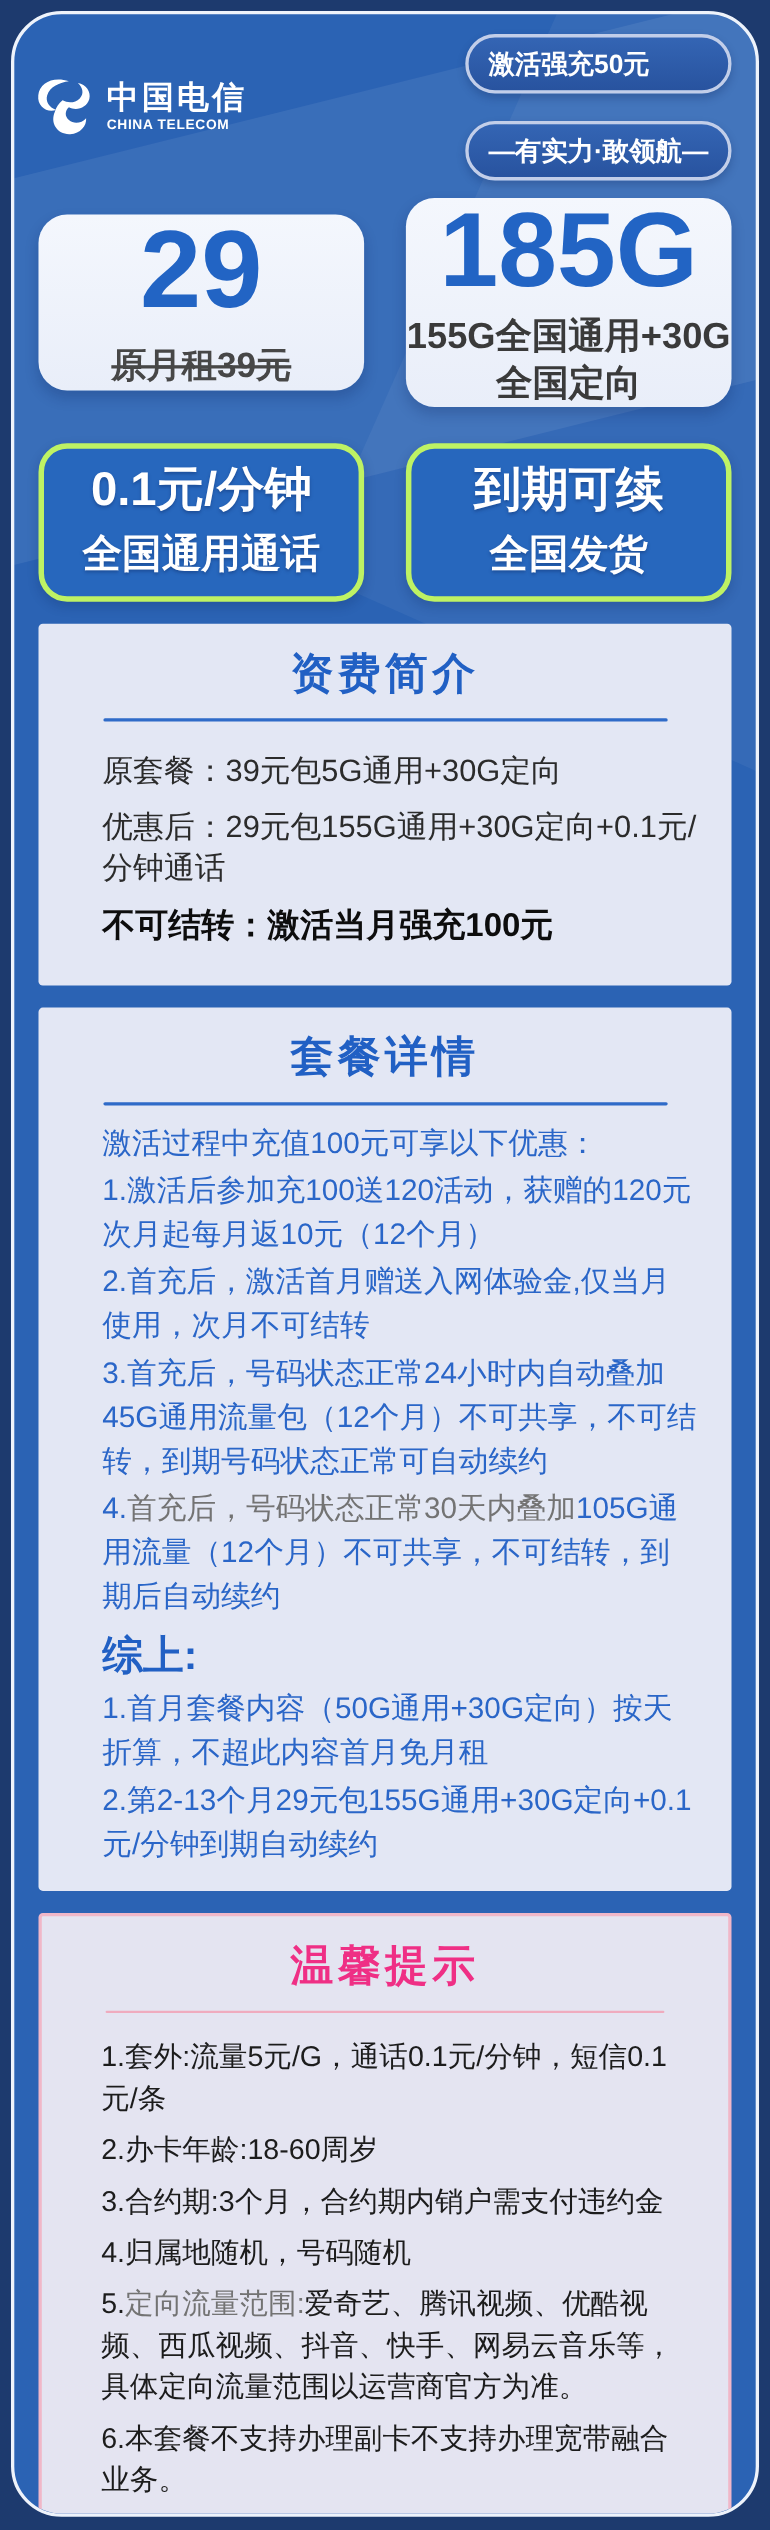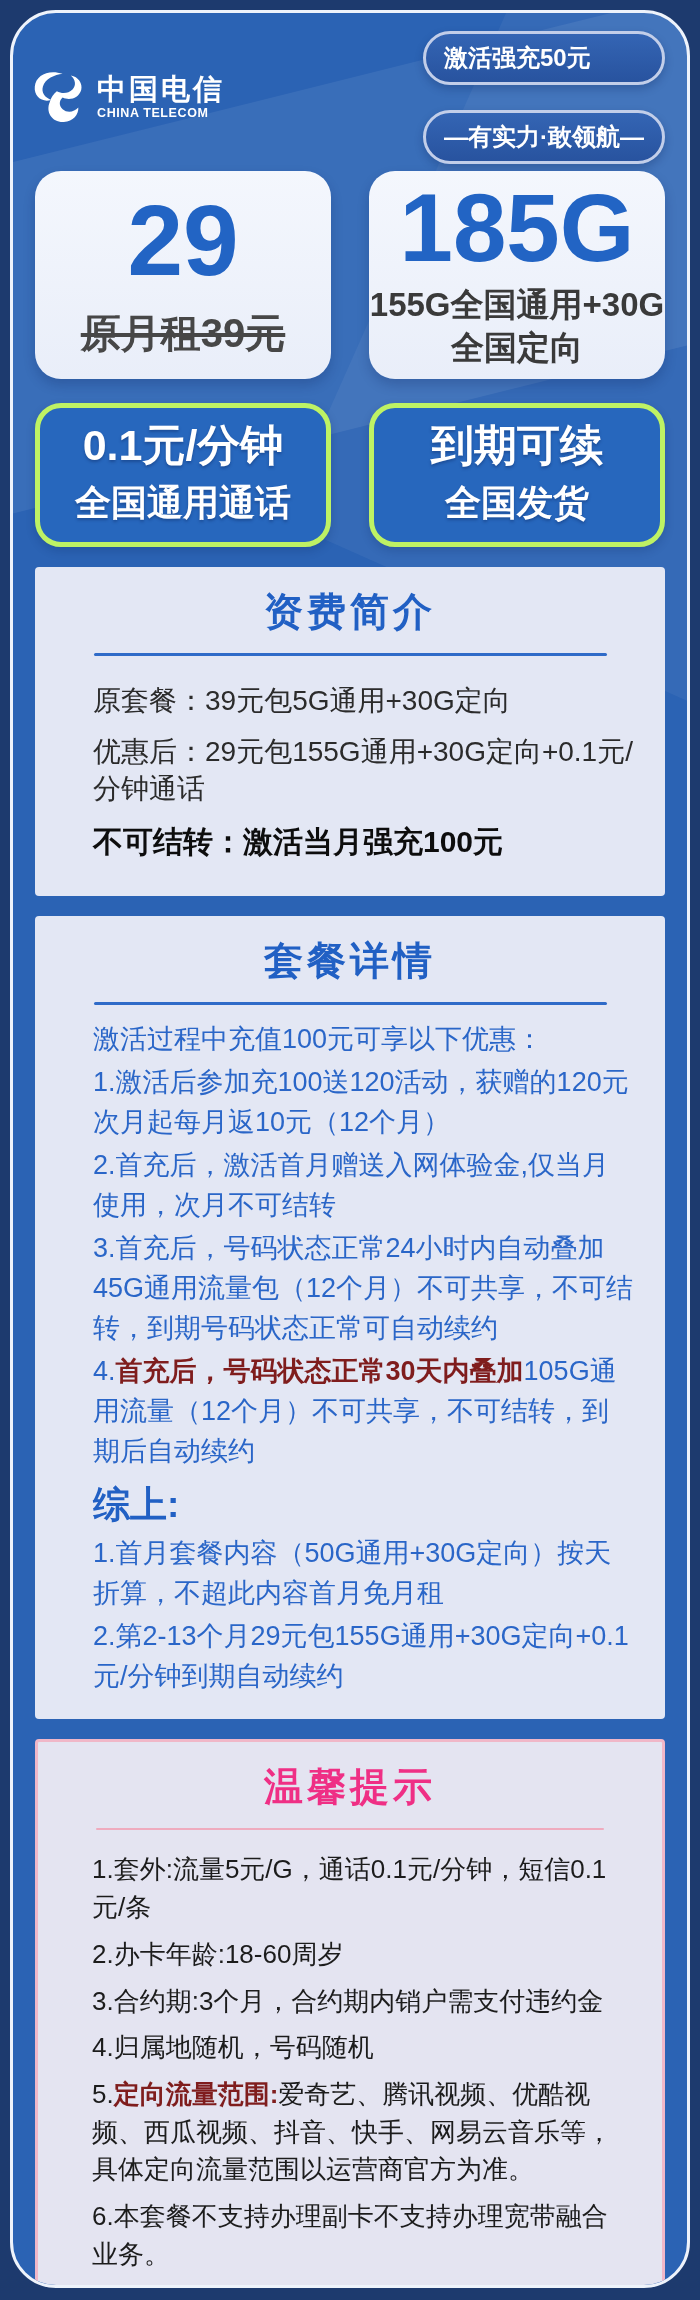"29" .price-row { align-items: none -> center }
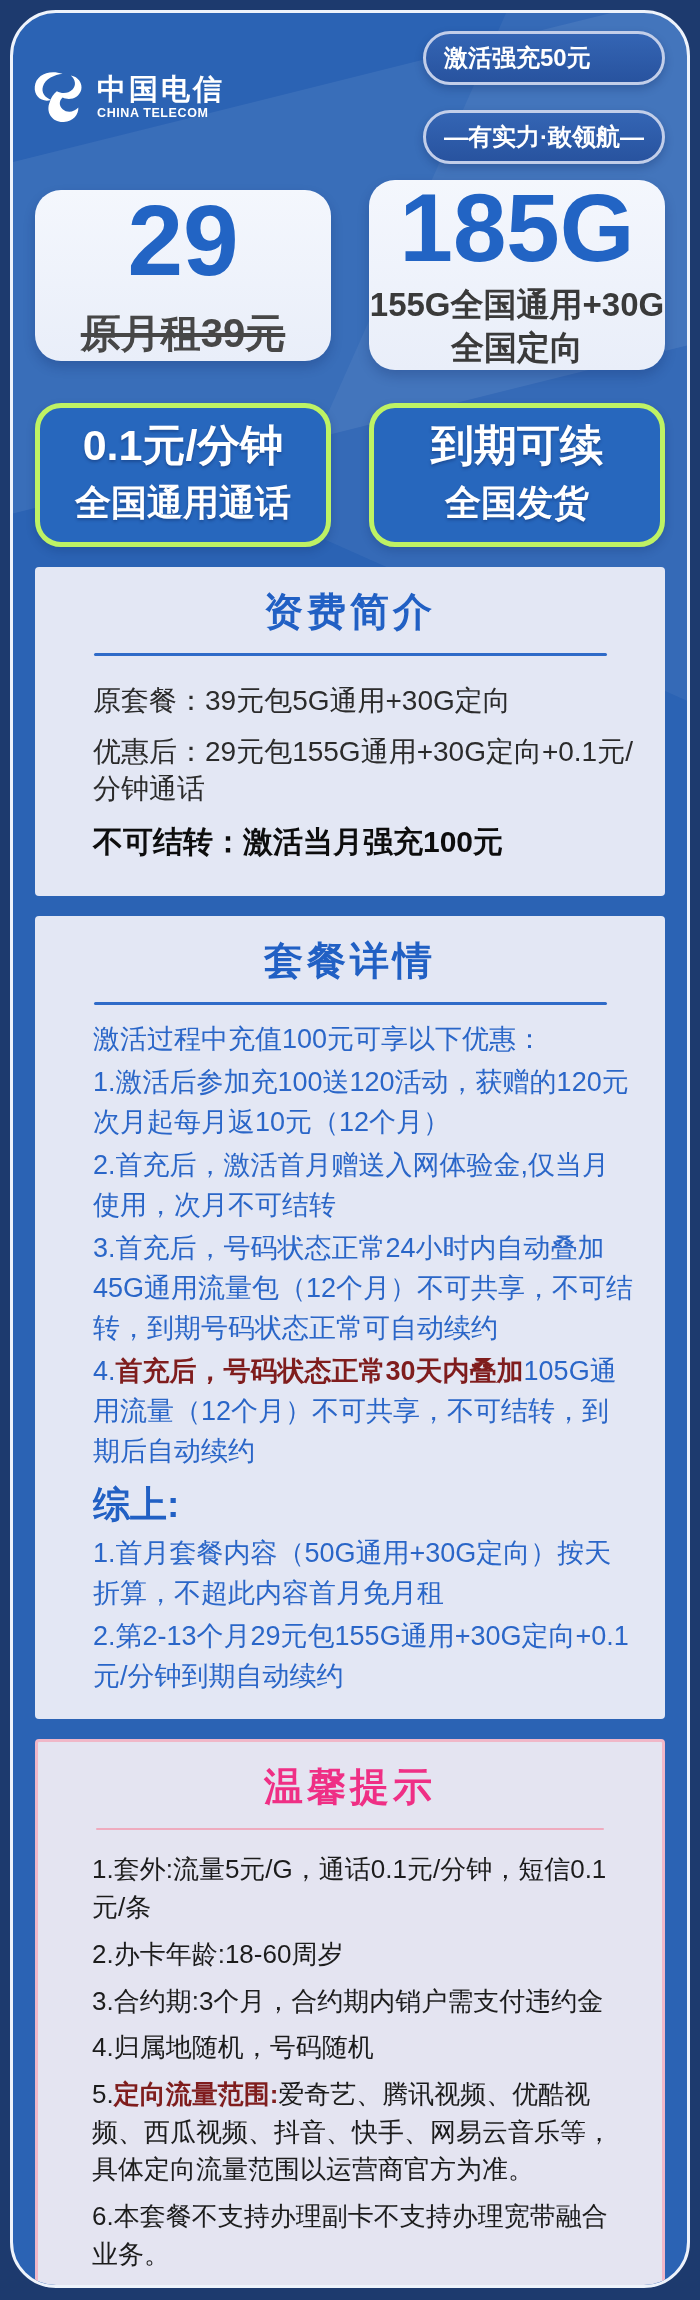"原月租39元" .price-note { font-size: 40px -> 32px }
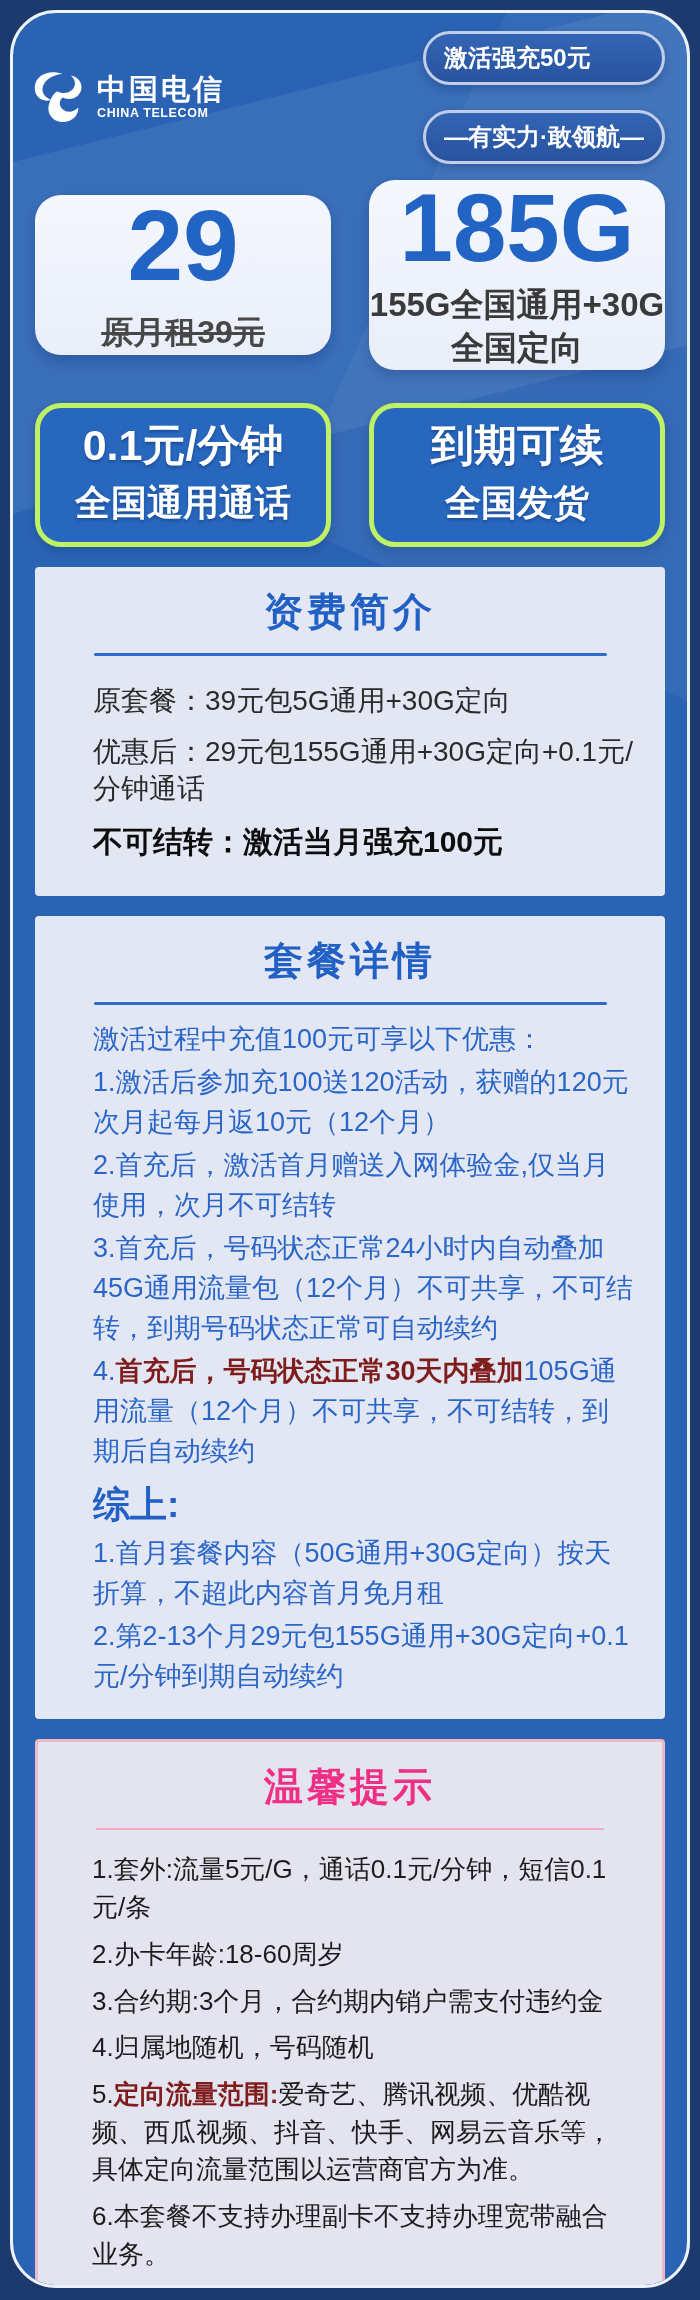"首充后，号码状态正常30天内叠加" .red { color: #7f1d1d -> #737373; font-weight: 700 -> 400 }
